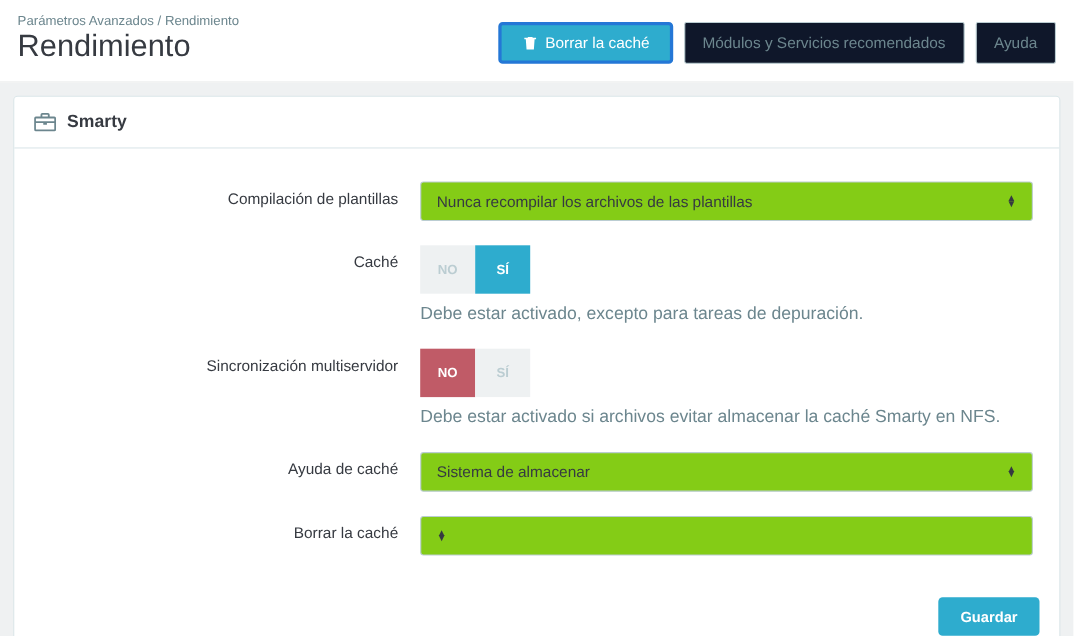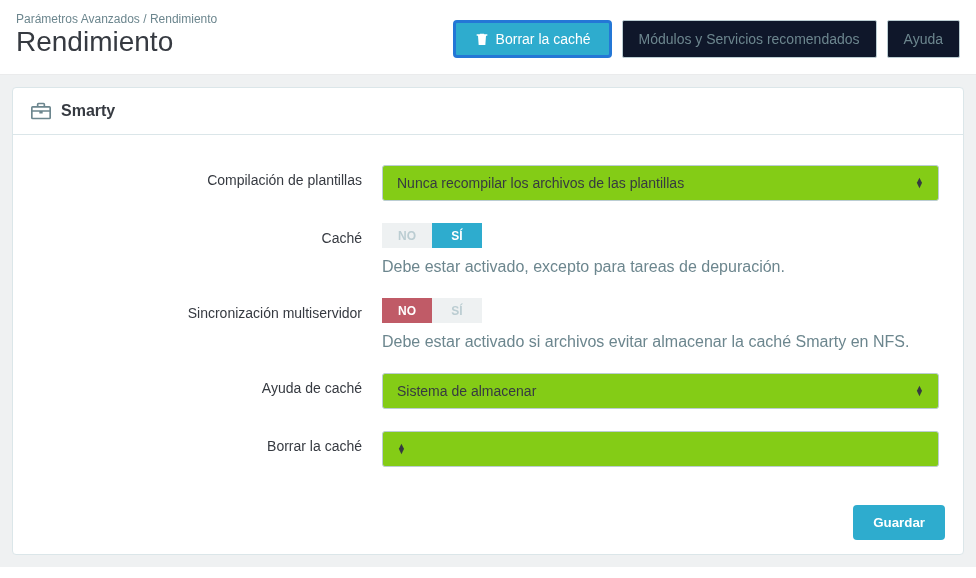"NO" .toggle-opt { height: 25px -> 44px }
